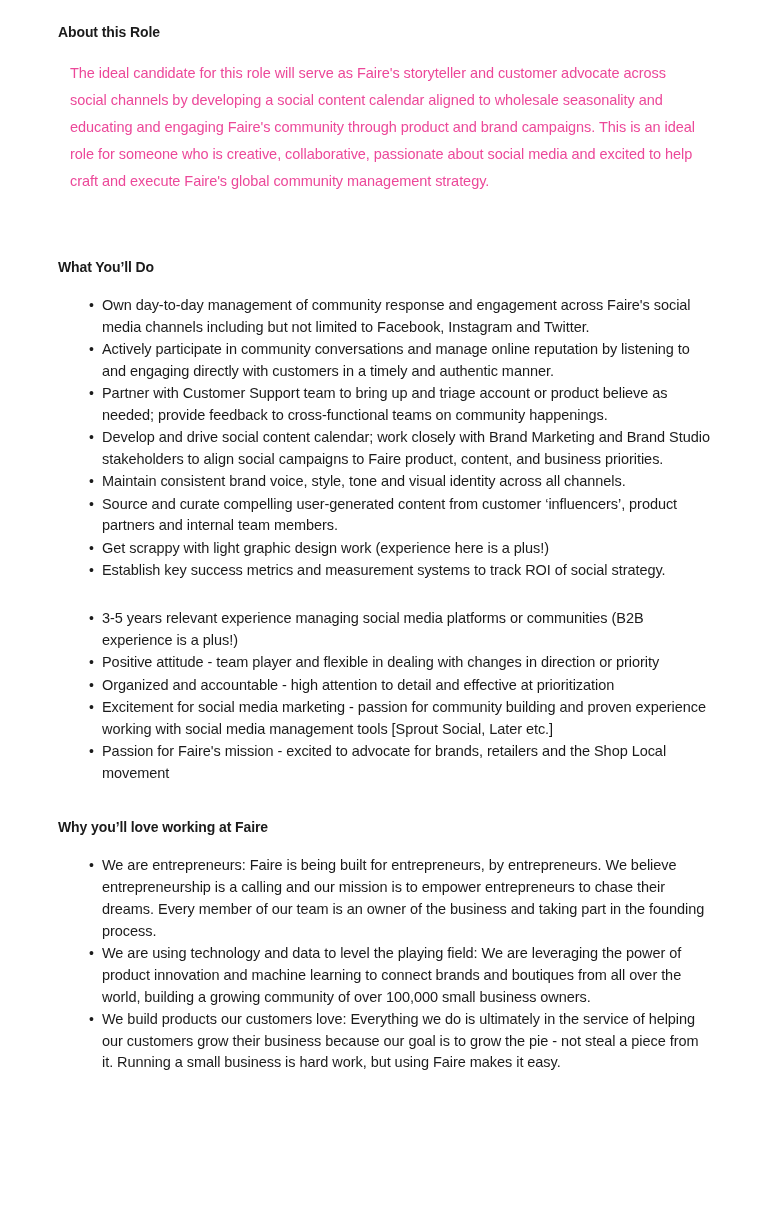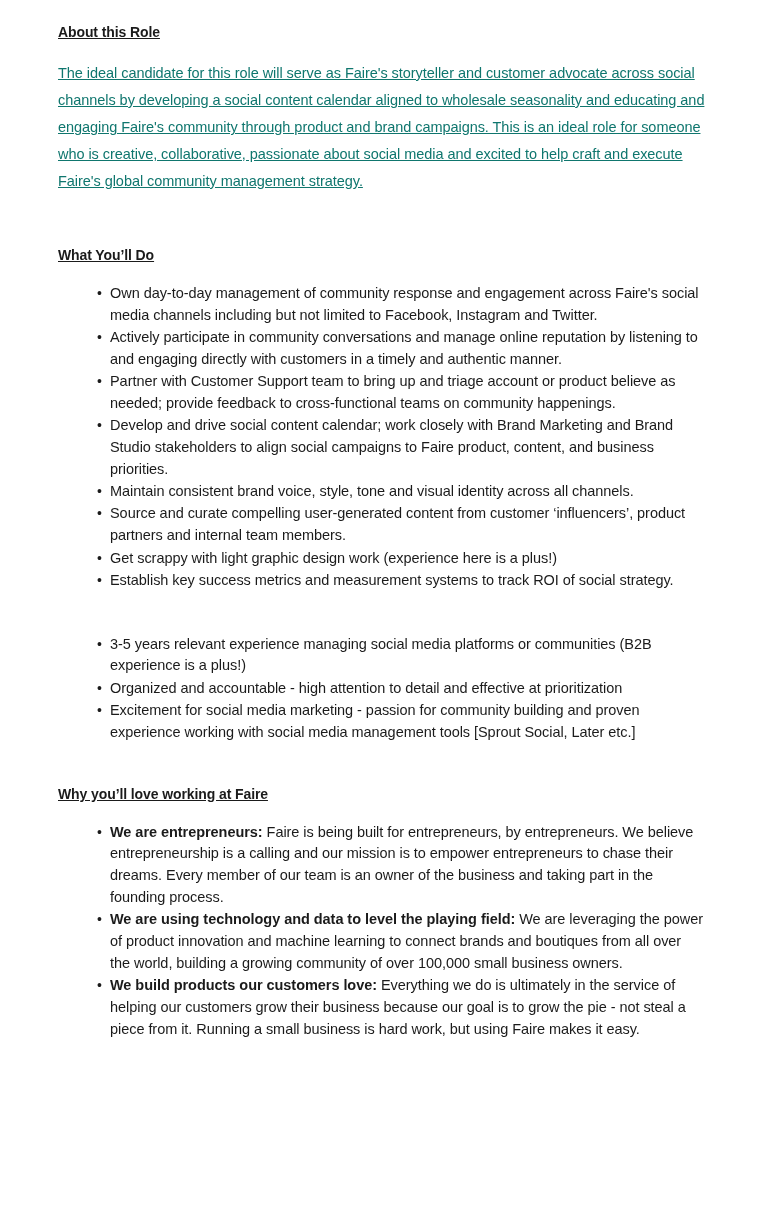"About this Role" h2.section-heading { text-decoration: underline -> none }
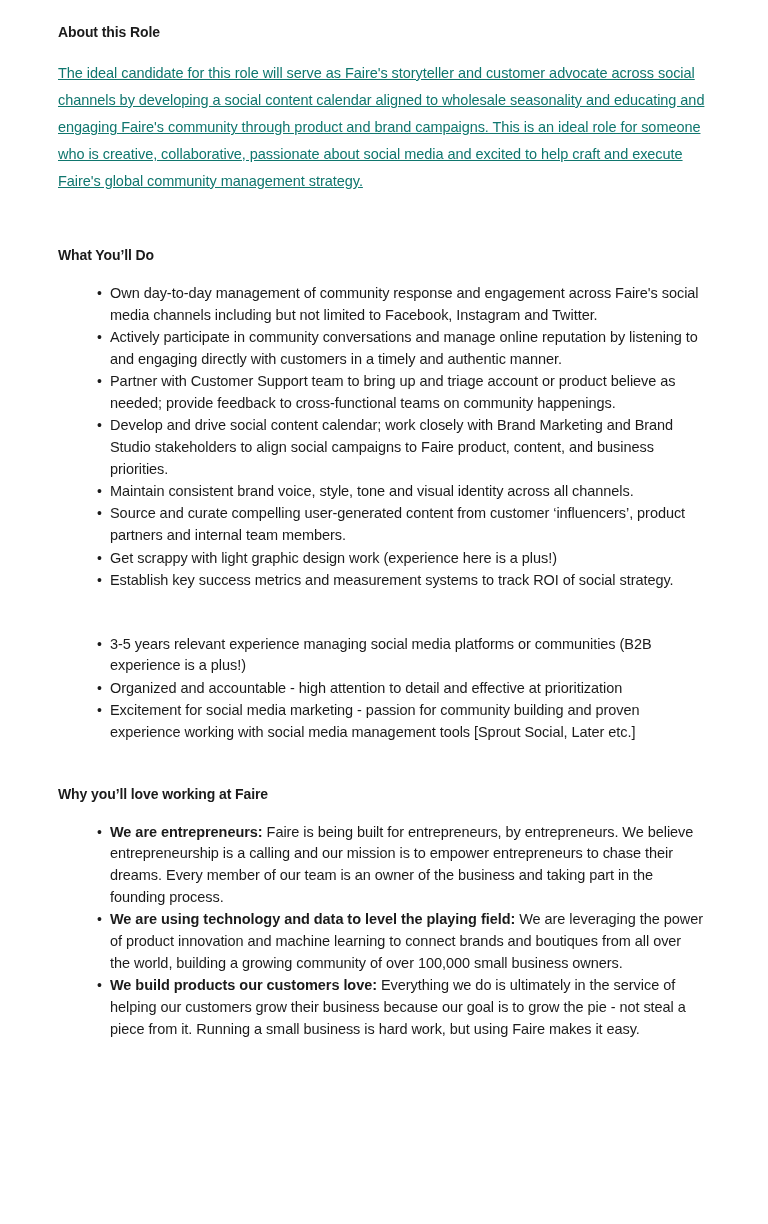"The ideal candidate for this" p.intro { color: #0f766e -> #ec4899; margin: 0 -> 12px; text-decoration: underline -> none }
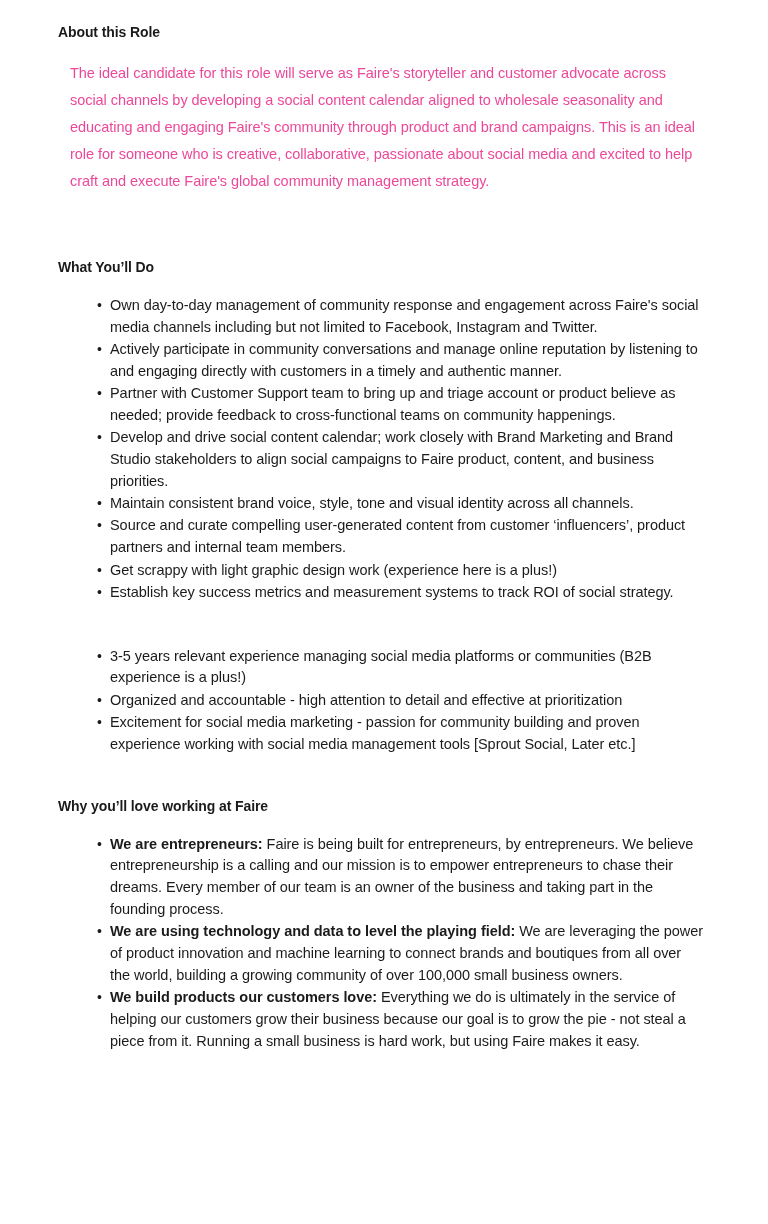"Own day-to-day management of community" ul.bullets { margin: 8px -> 0 }
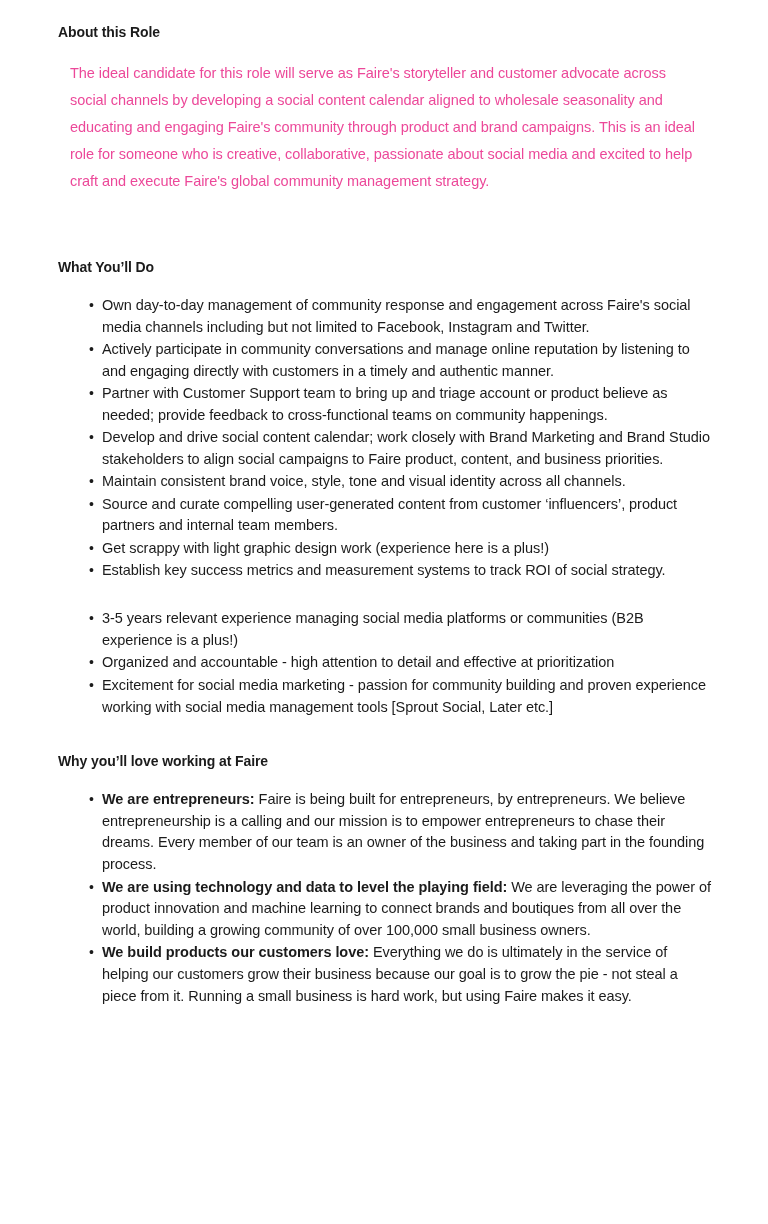"Positive attitude - team player" li { html: none -> <li>Positive attitude - team player and flexible in dealing with changes in direction or priority</li> }
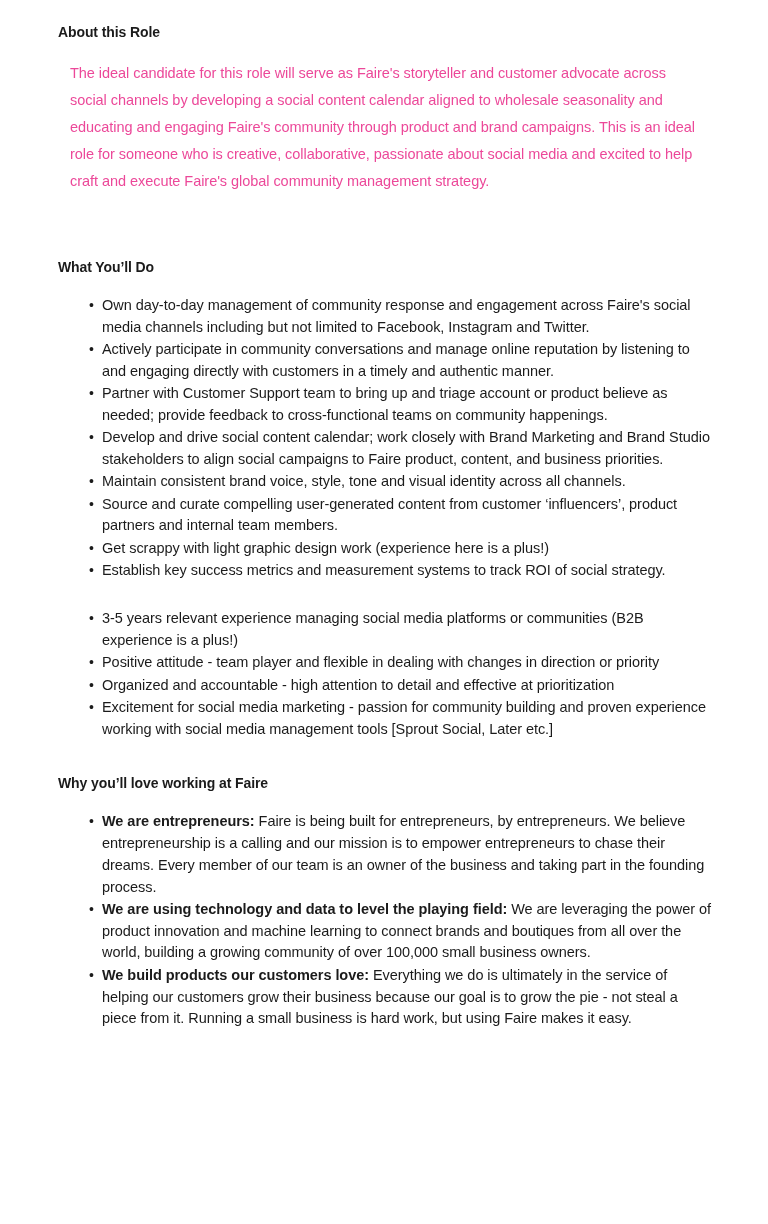"Passion for Faire's mission -" li { html: none -> <li>Passion for Faire's mission - excited to advocate for brands, retailers and the Shop Local movement</li> }
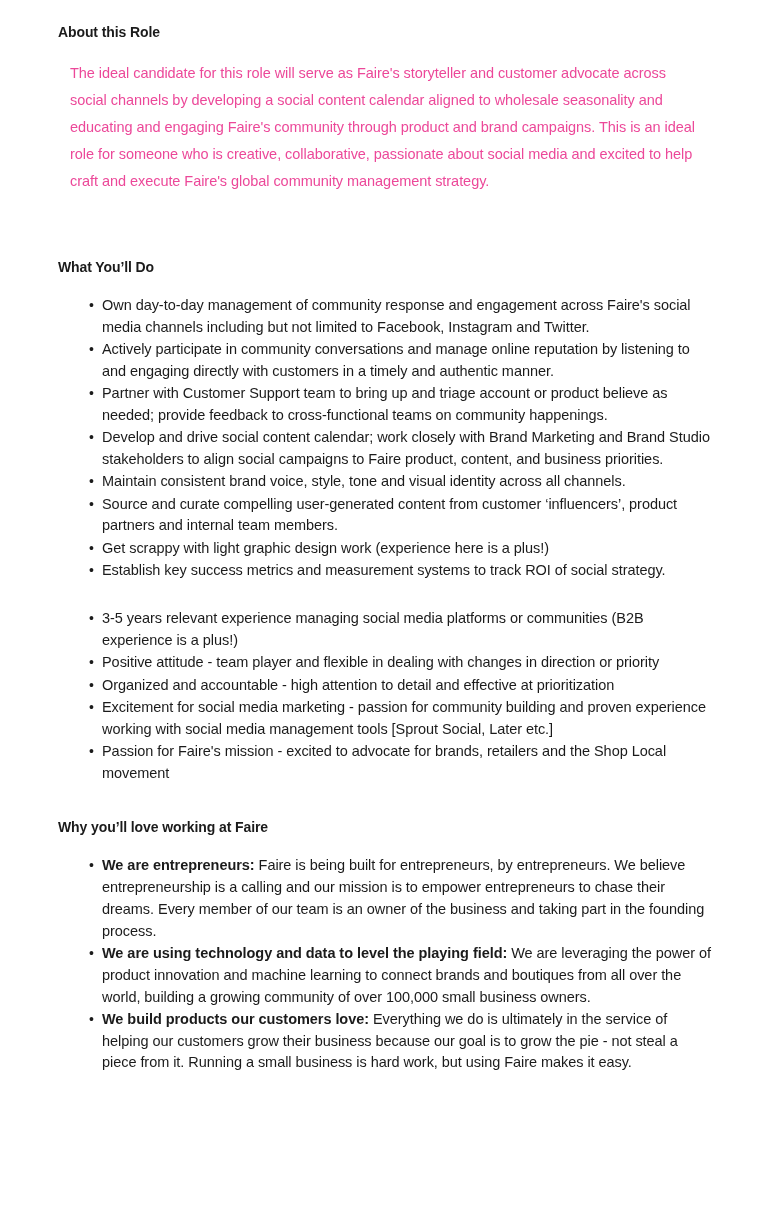"We are entrepreneurs:" ul.bullets > li .lead { font-weight: bold -> normal }
